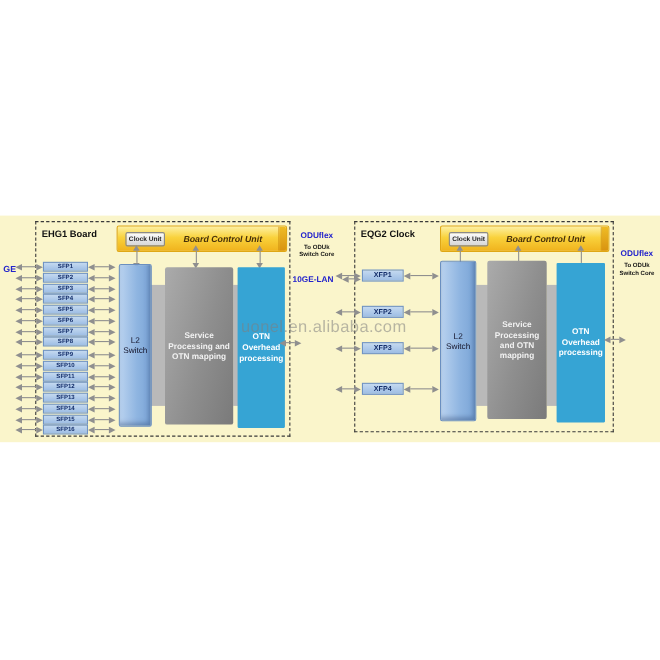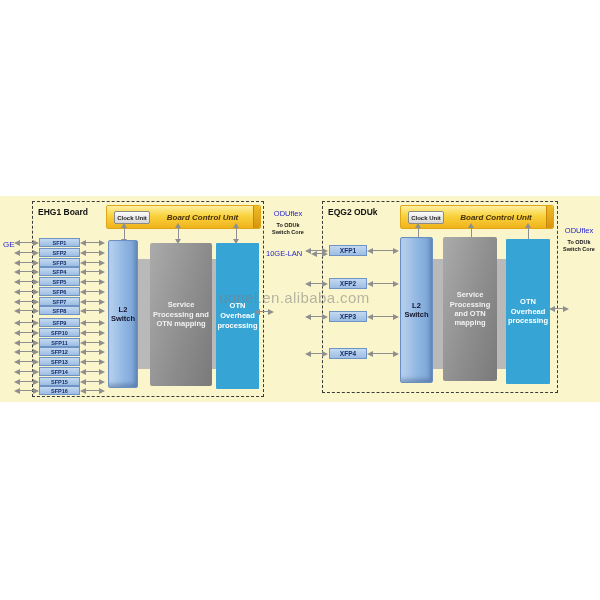"ODUflex" .lbl-blue { font-weight: normal -> bold }
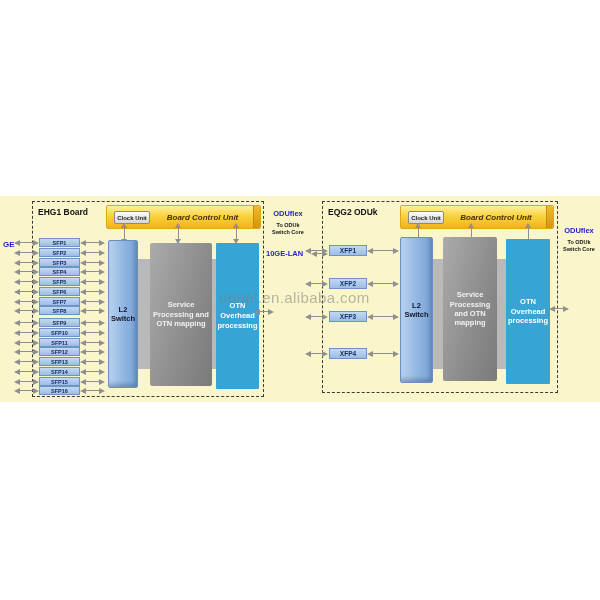"EQG2 ODUk" div.board-title { text: ODUk -> Clock }
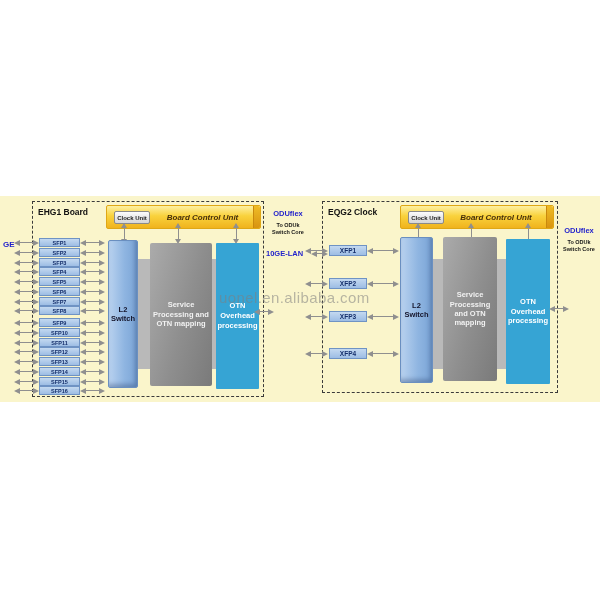"L2 Switch" .l2 { font-weight: bold -> normal }
